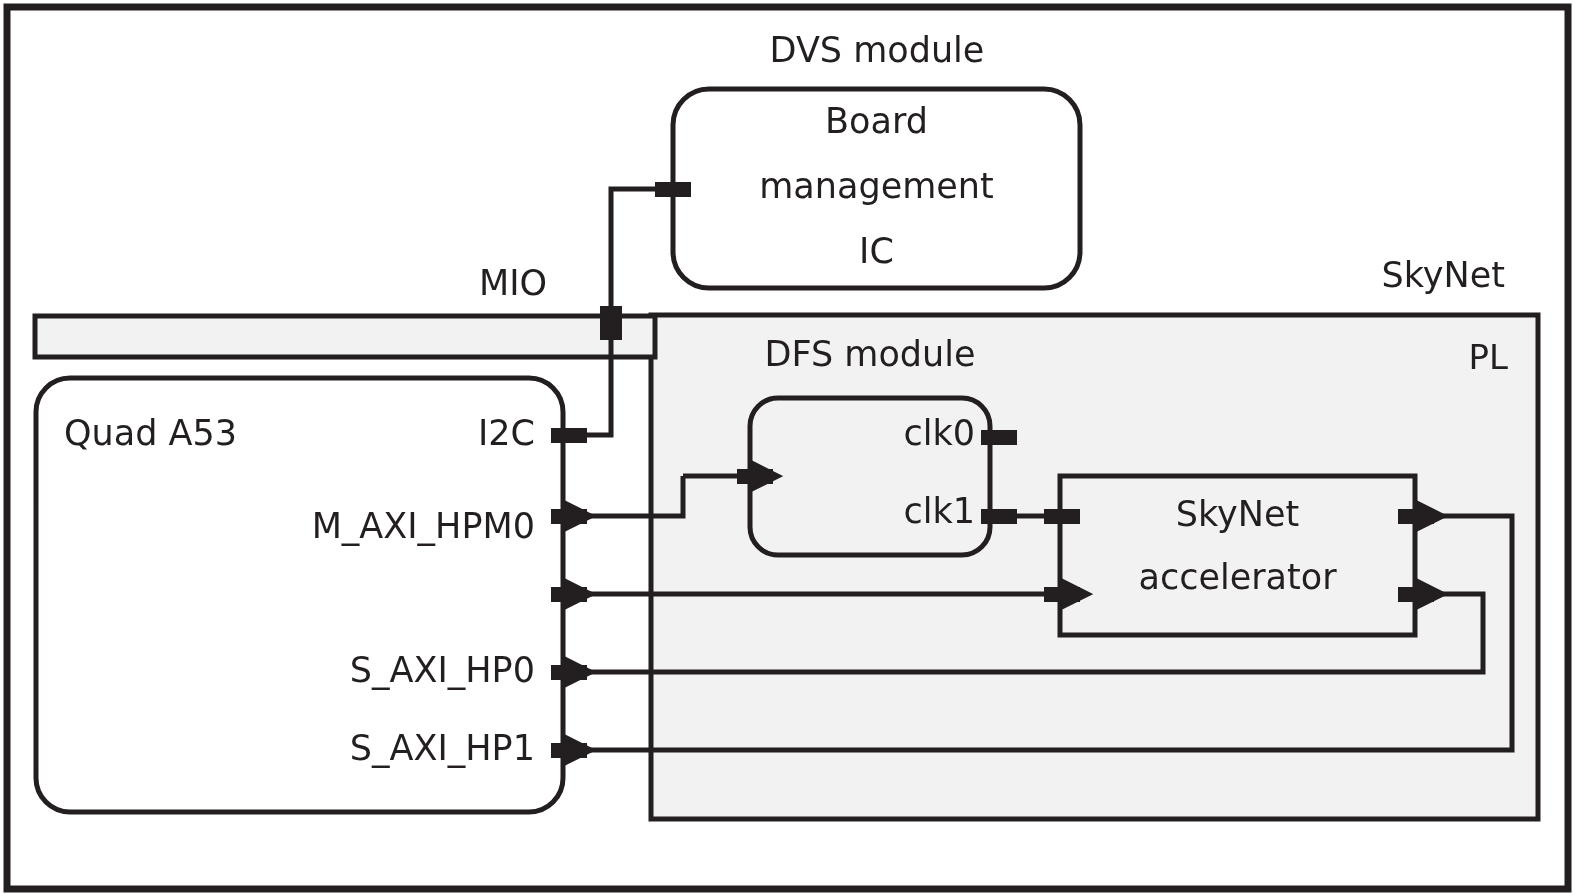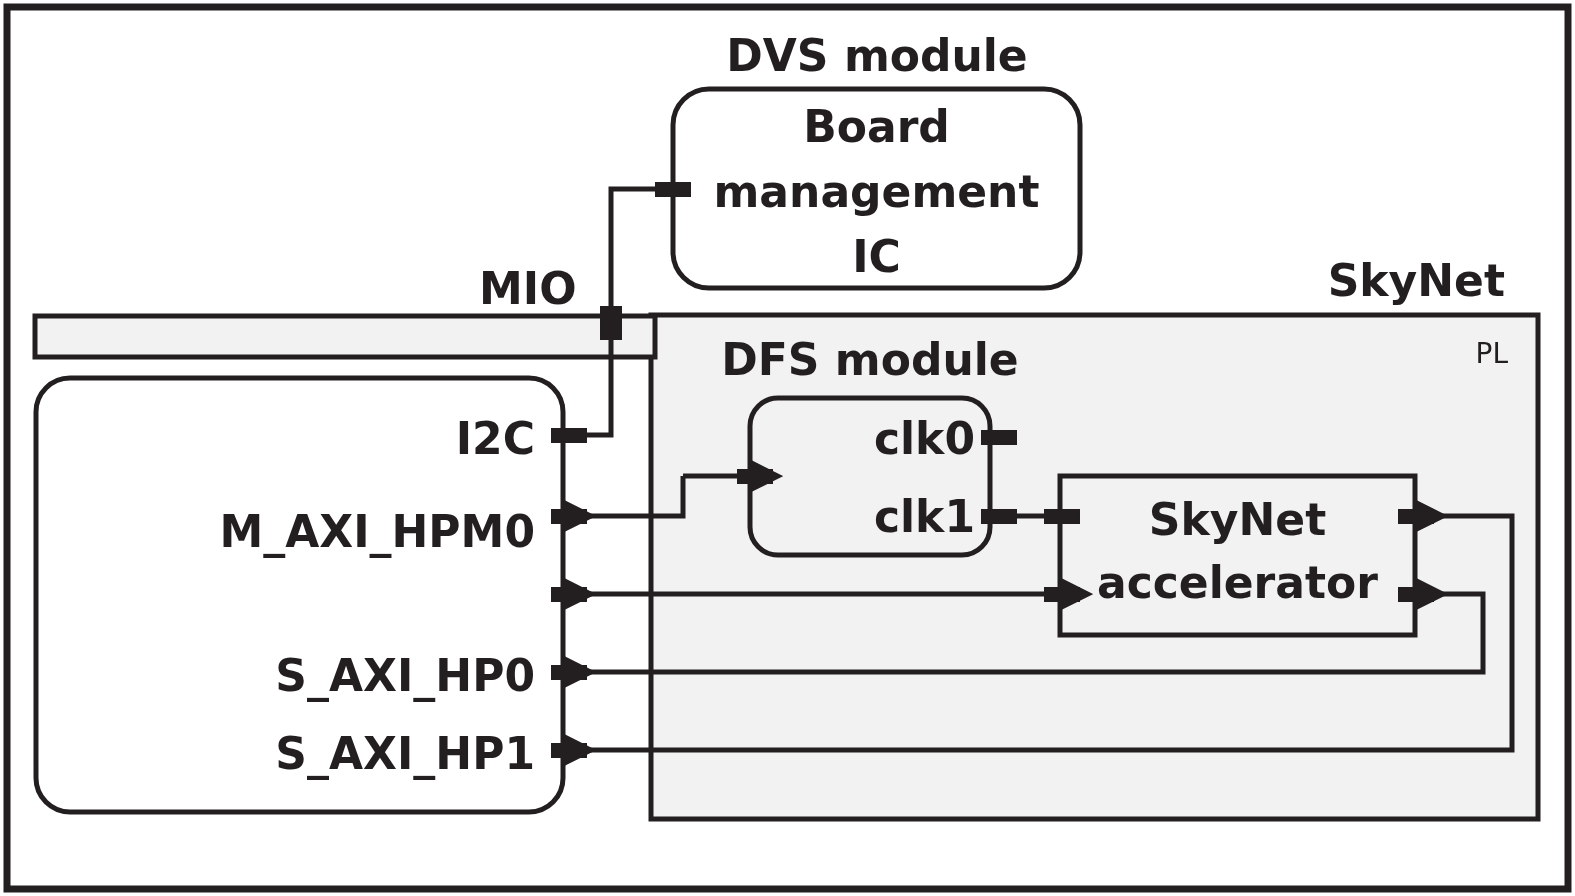"DVS module" .lbl-xl { font-size: 44px -> 35px; font-weight: bold -> none }
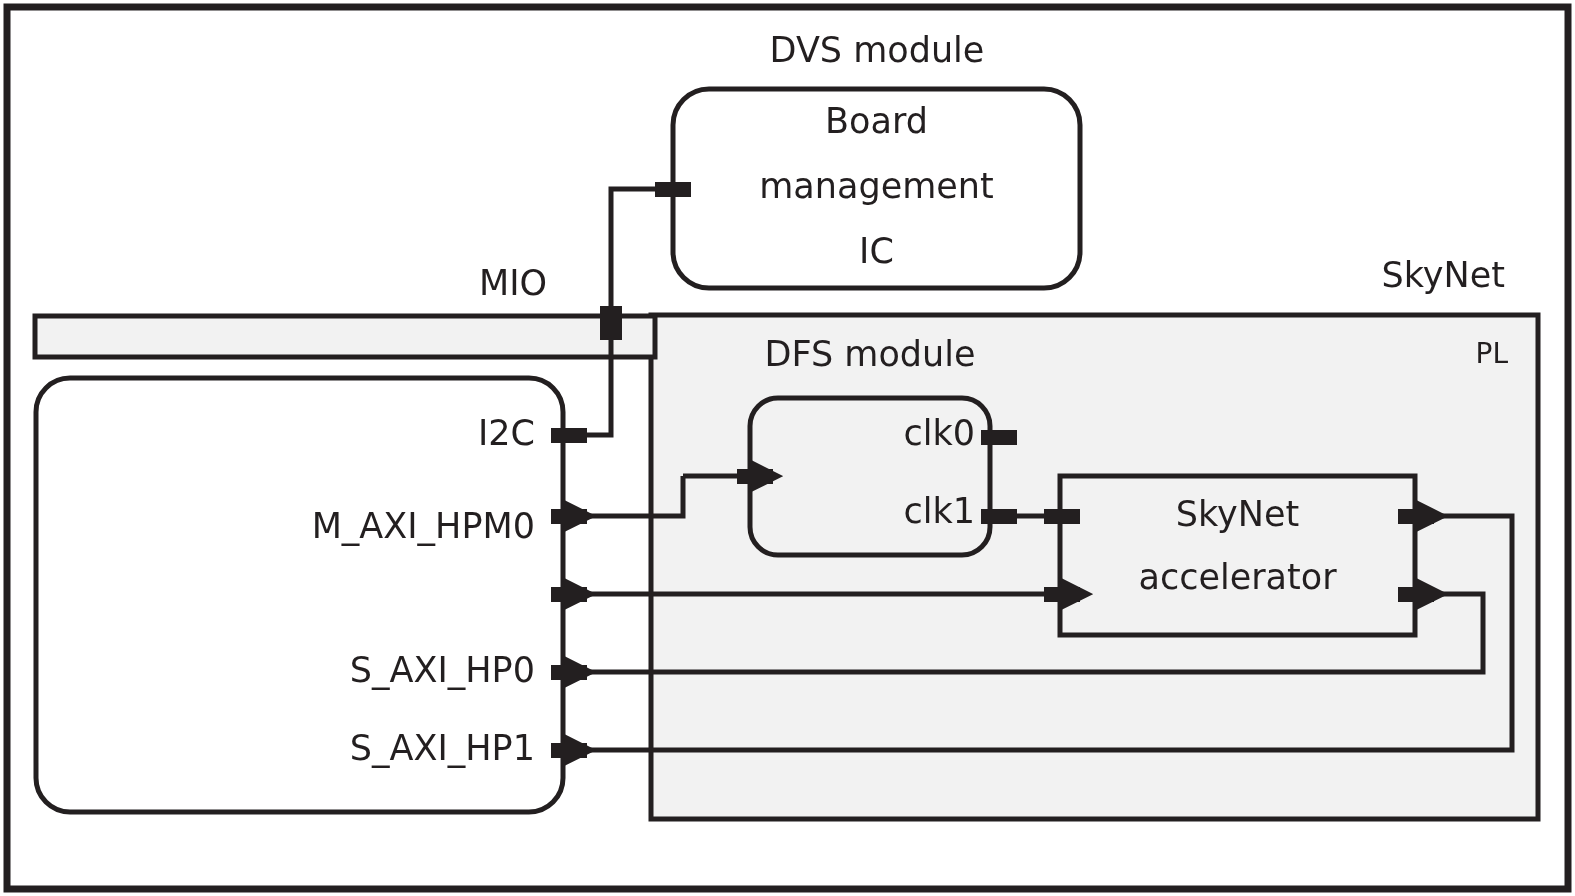"PL" .lbl-lg { font-size: 28px -> 34px }
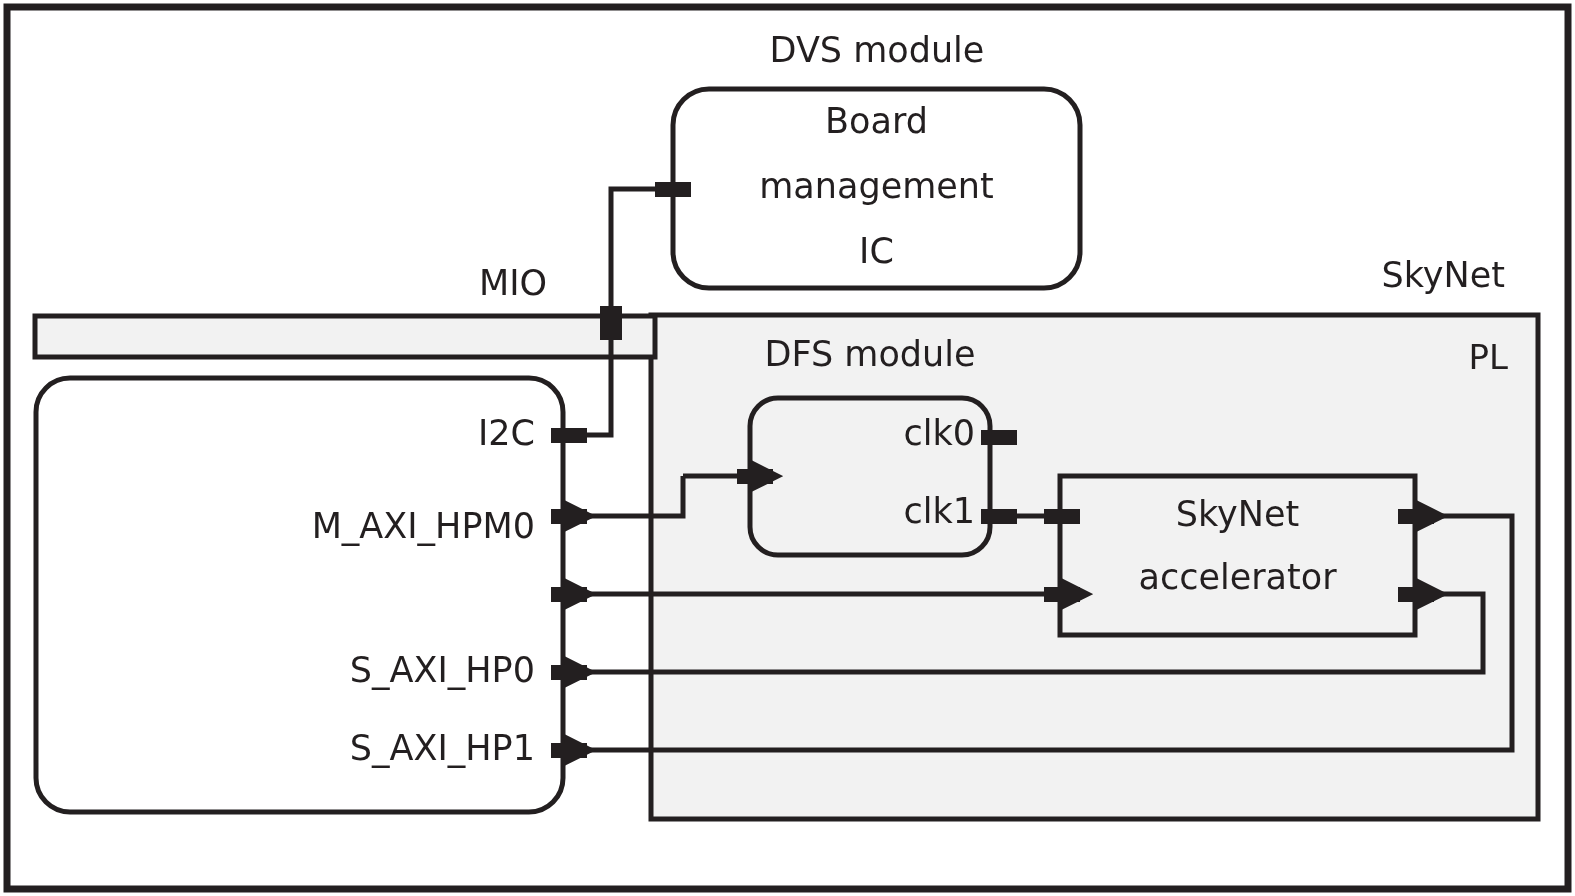"Quad A53" div.lbl { html: none -> <div>Quad A53</div> }
